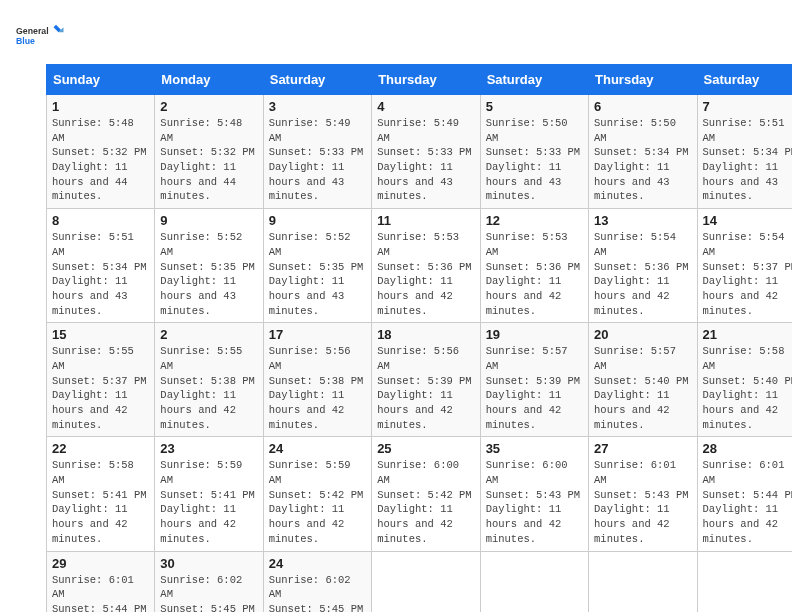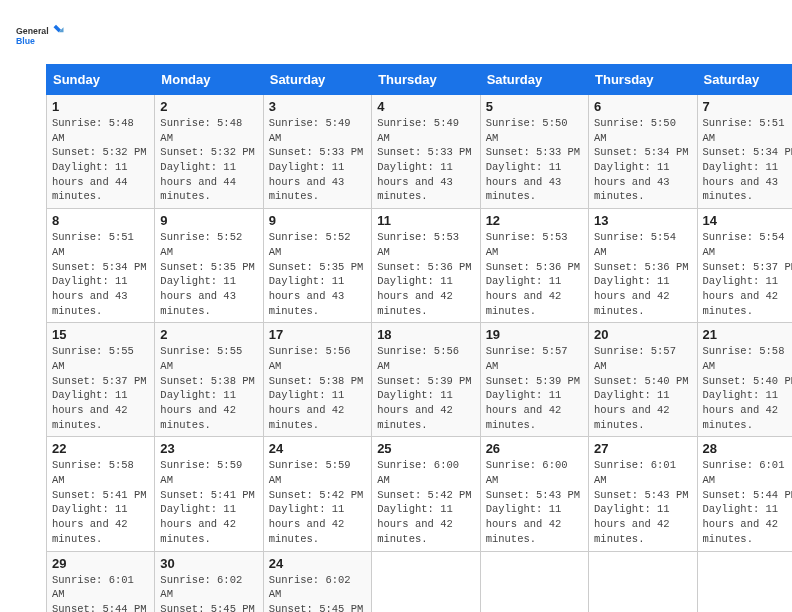"26" span.day-num { text: 26 -> 35 }
